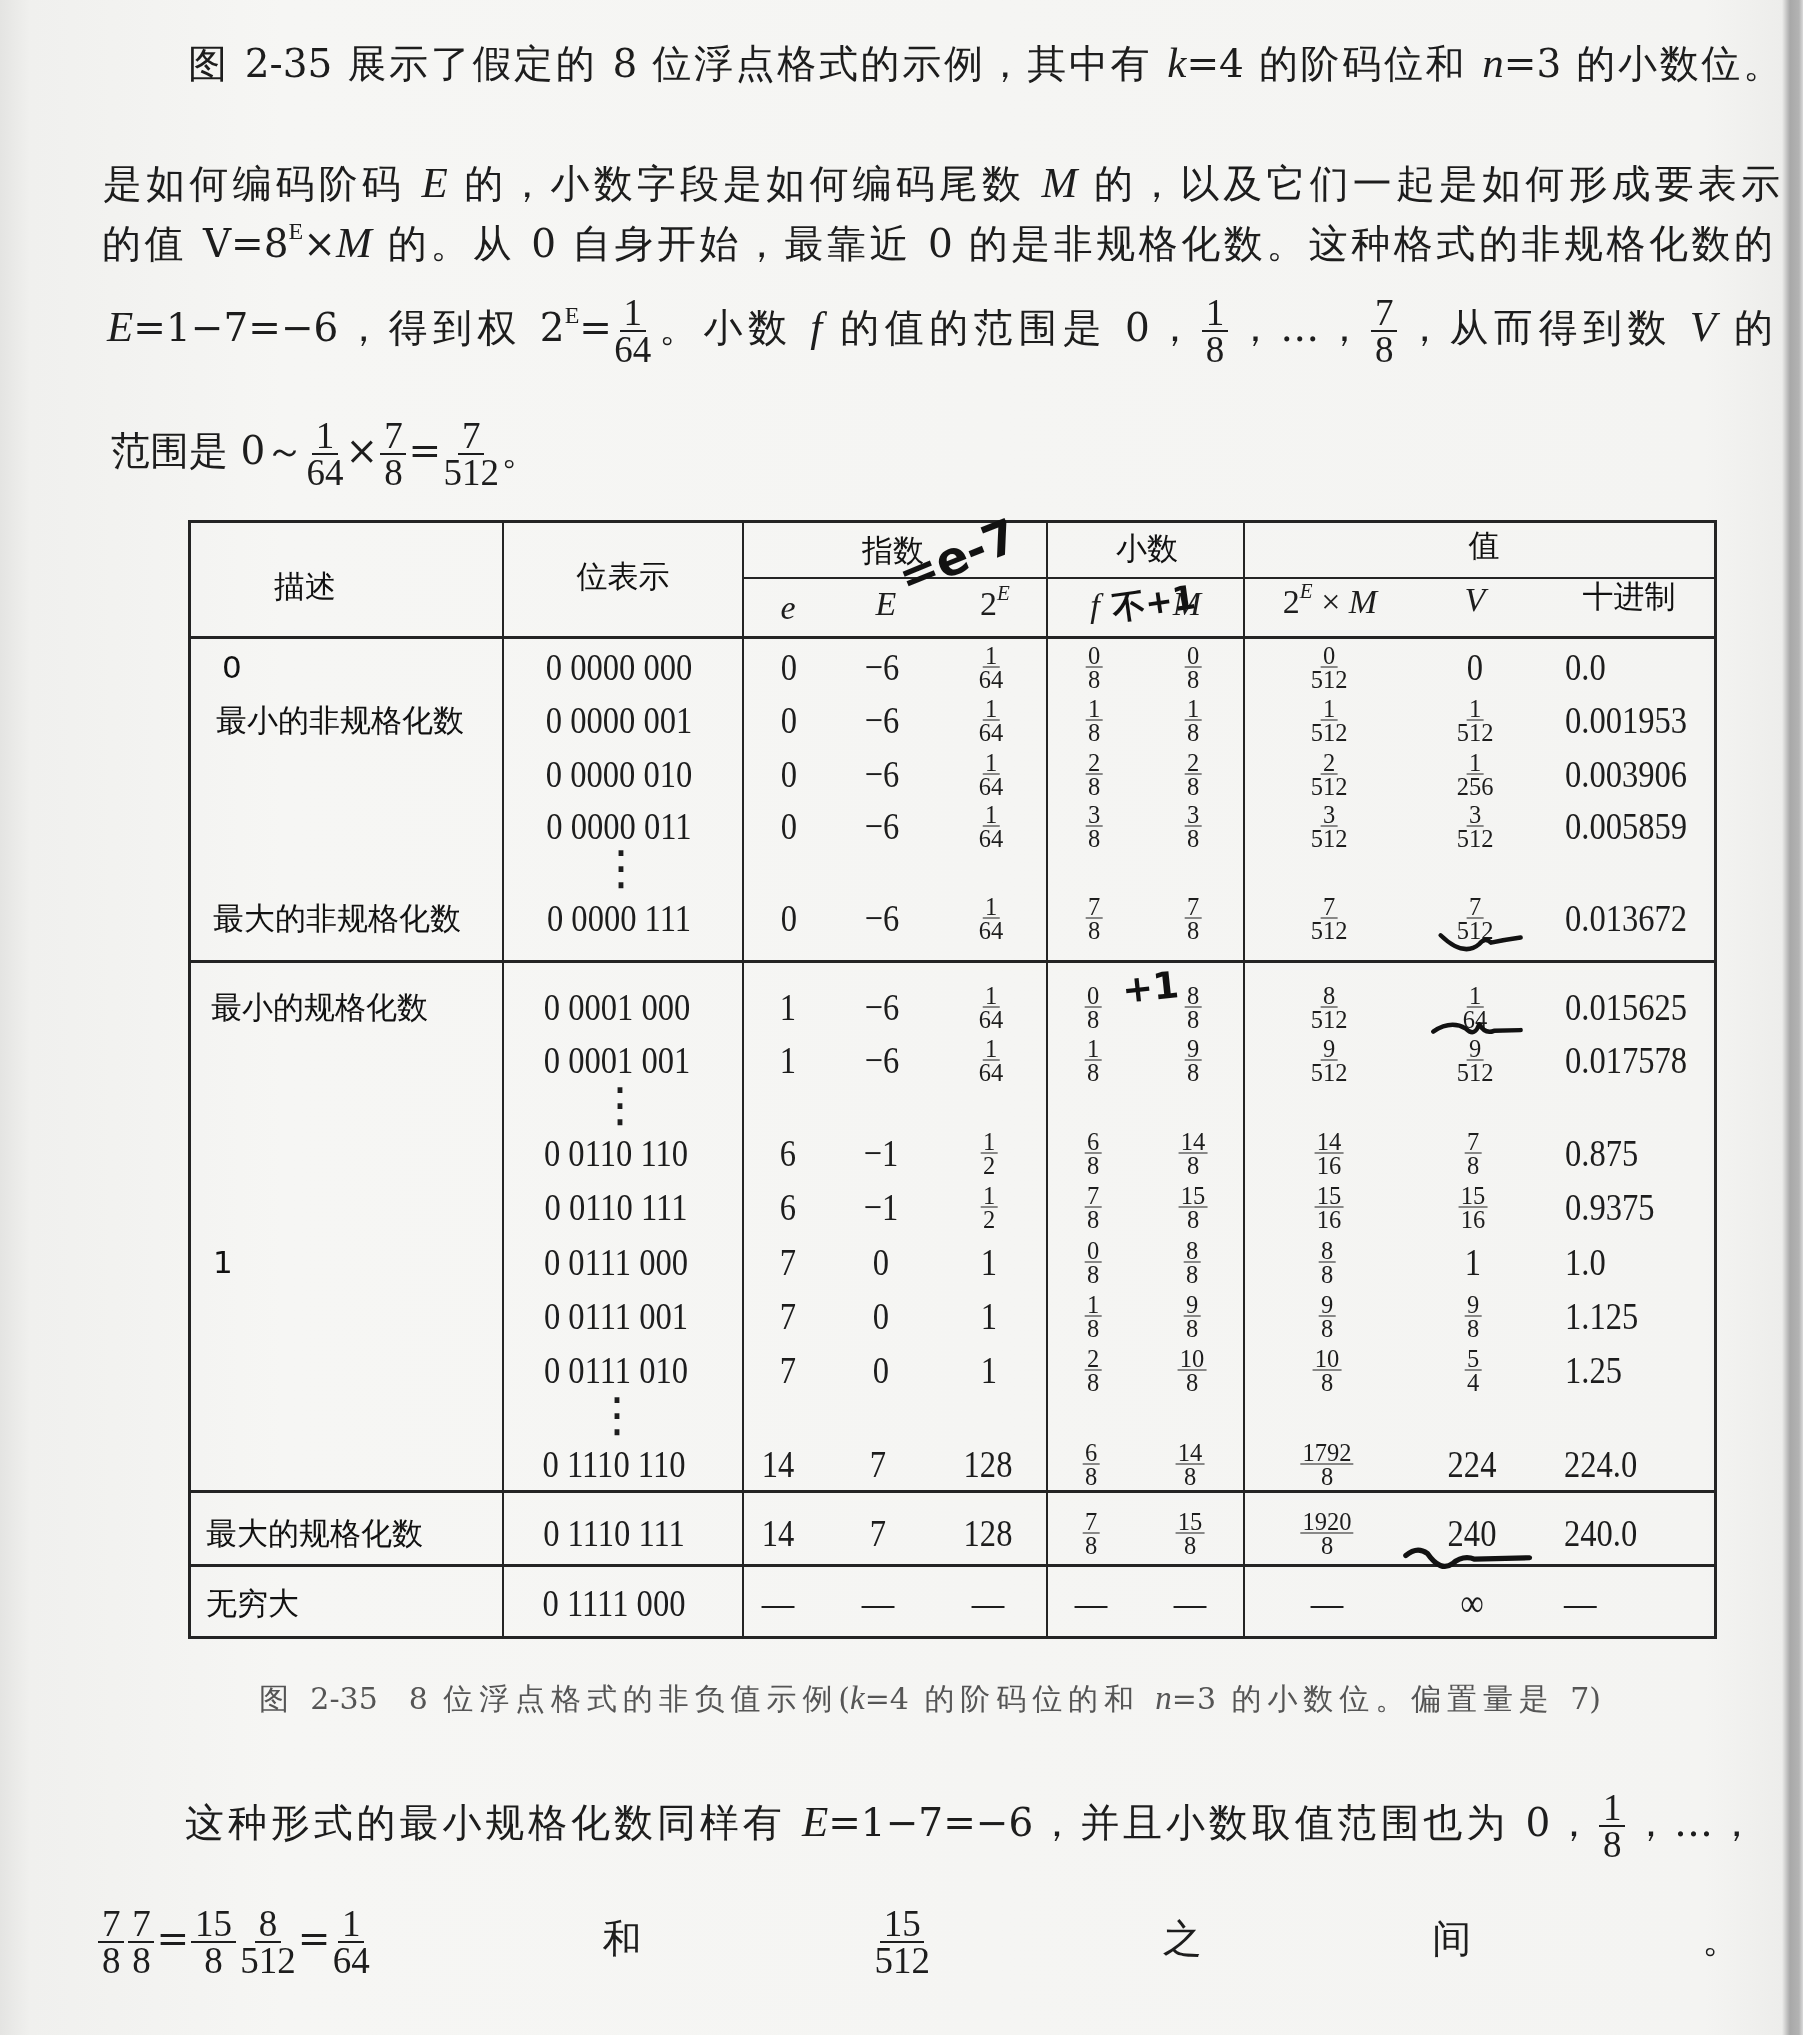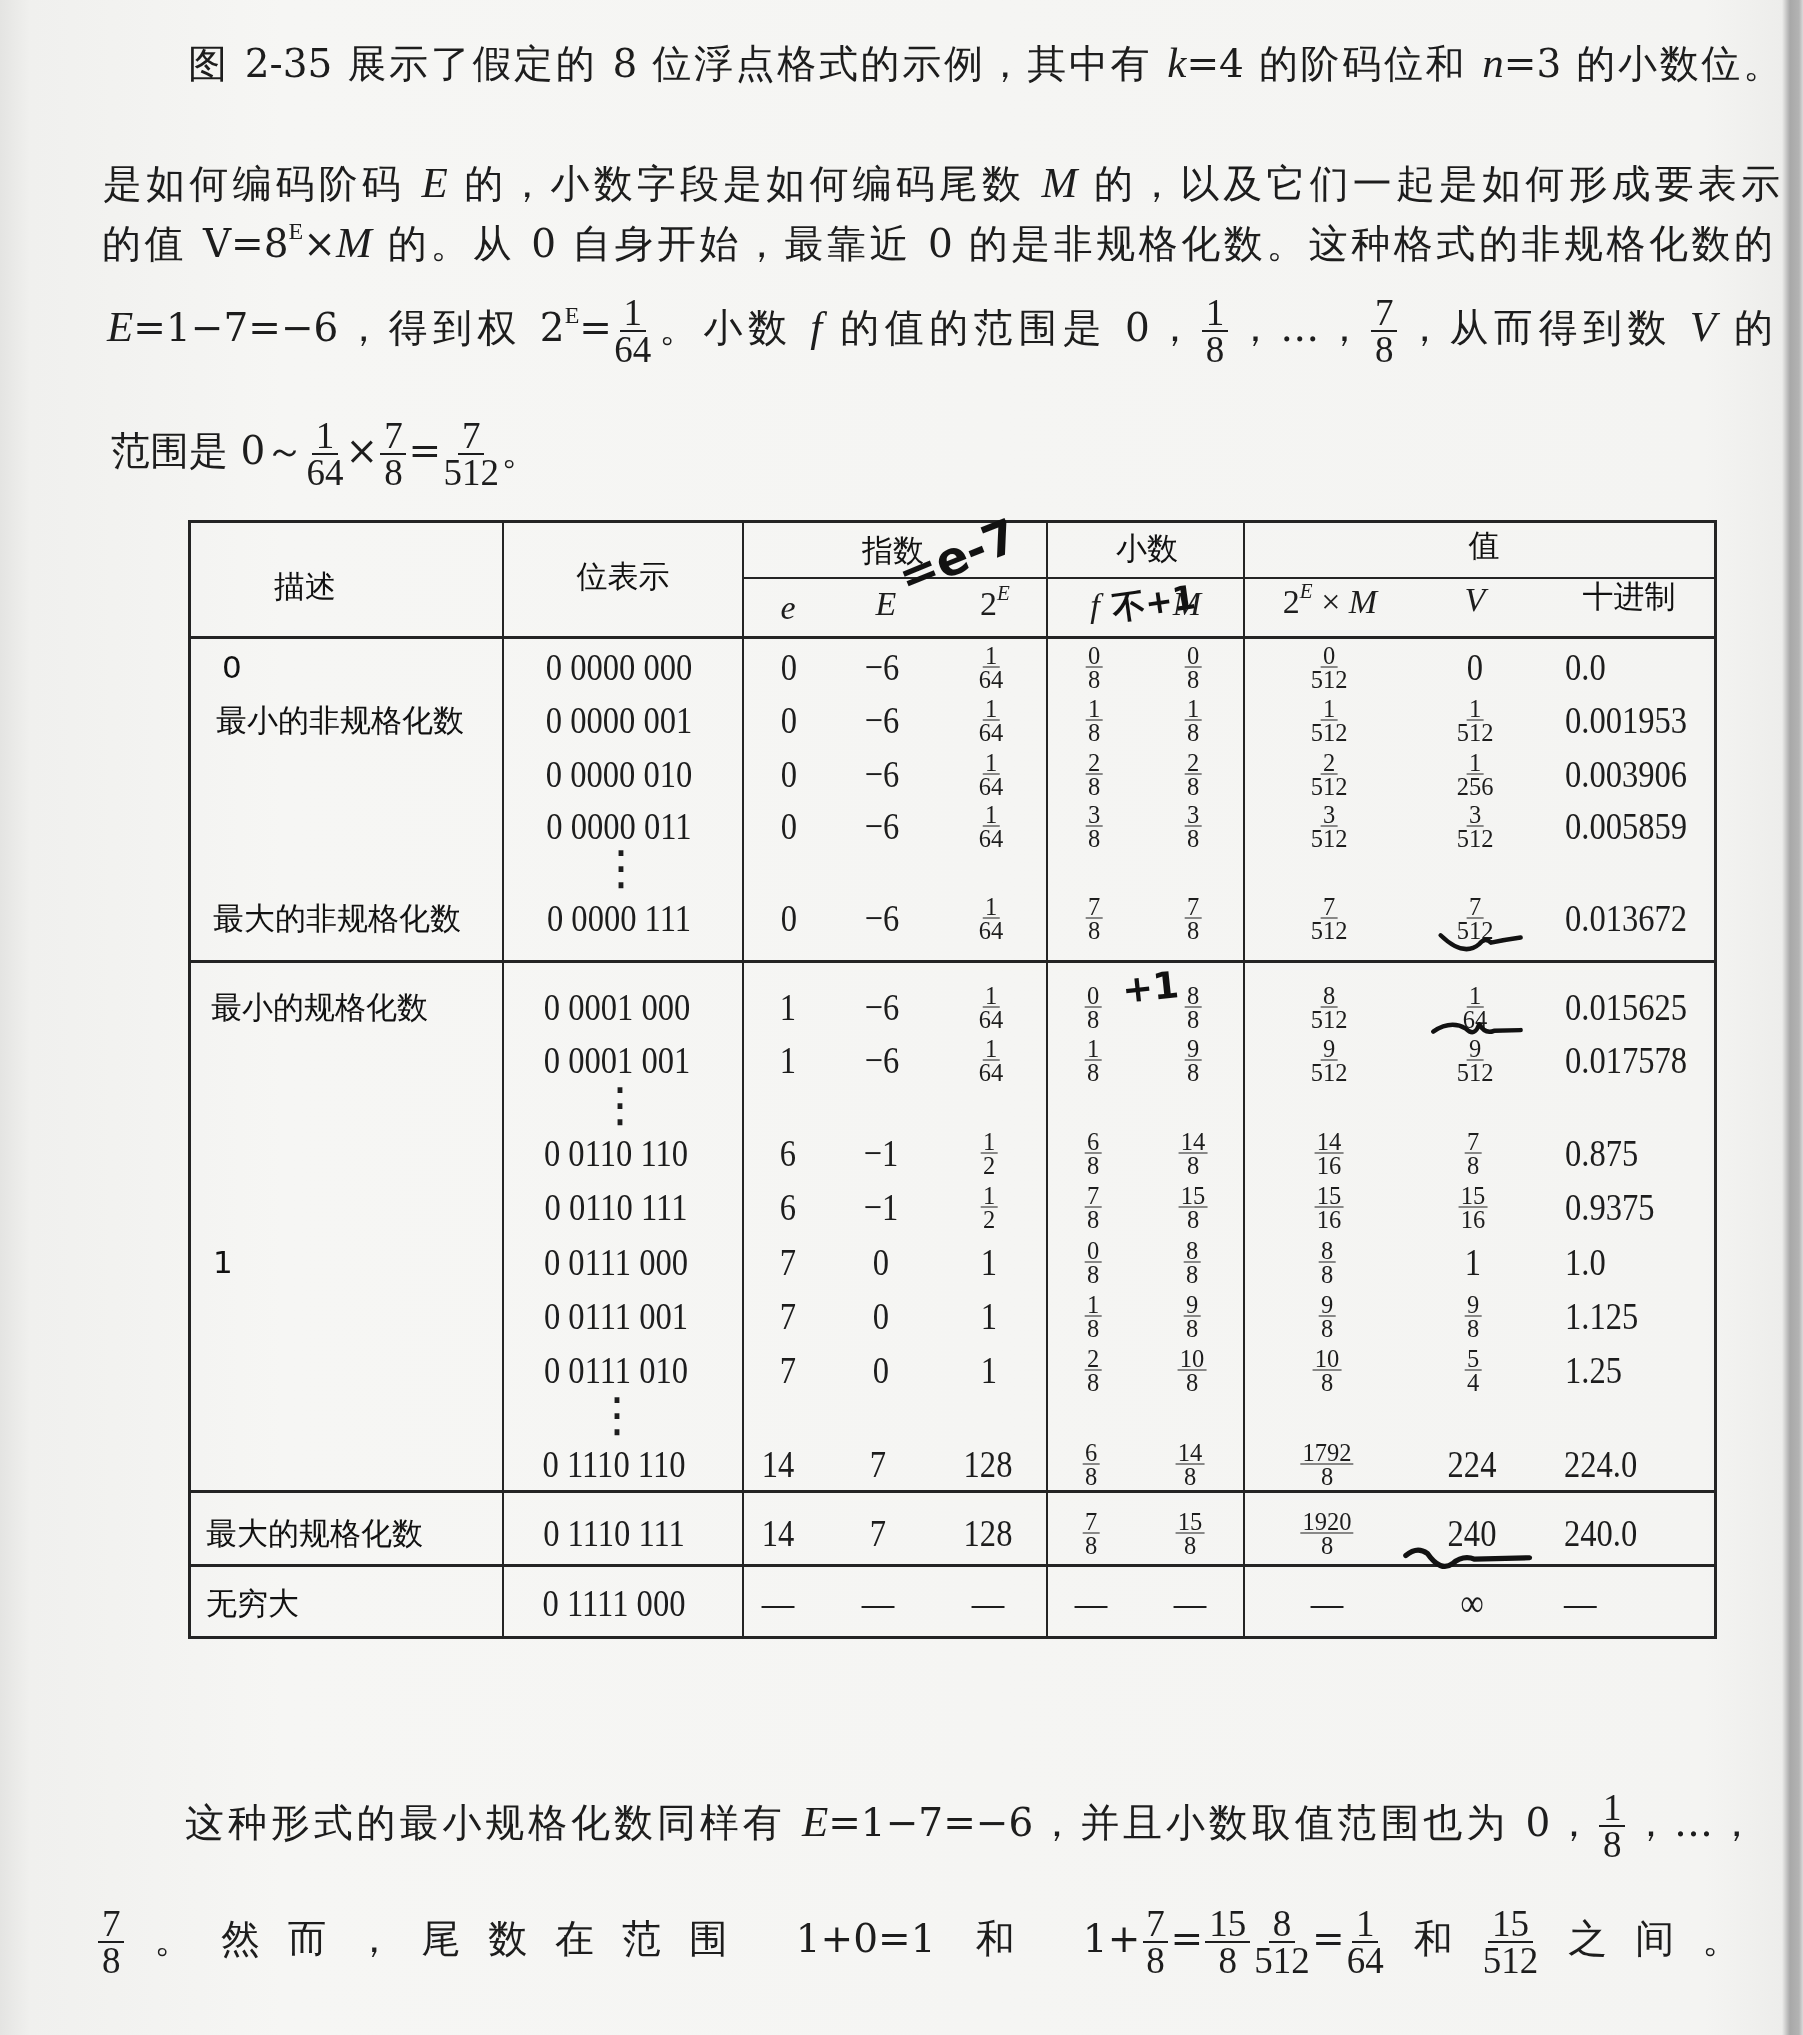"图 2-35 8 位浮点格式的非负值示例(k=4 的阶码位的和" div.cap { html: none -> <div><span>图 2-35</span>&nbsp;&nbsp;<span>8 位浮点格式的非负值示例(</span><i>k</i><span>=4 的阶码位的和 </span><i>n</i><span>=3 的小数位。偏置量是 7)</span></div> }
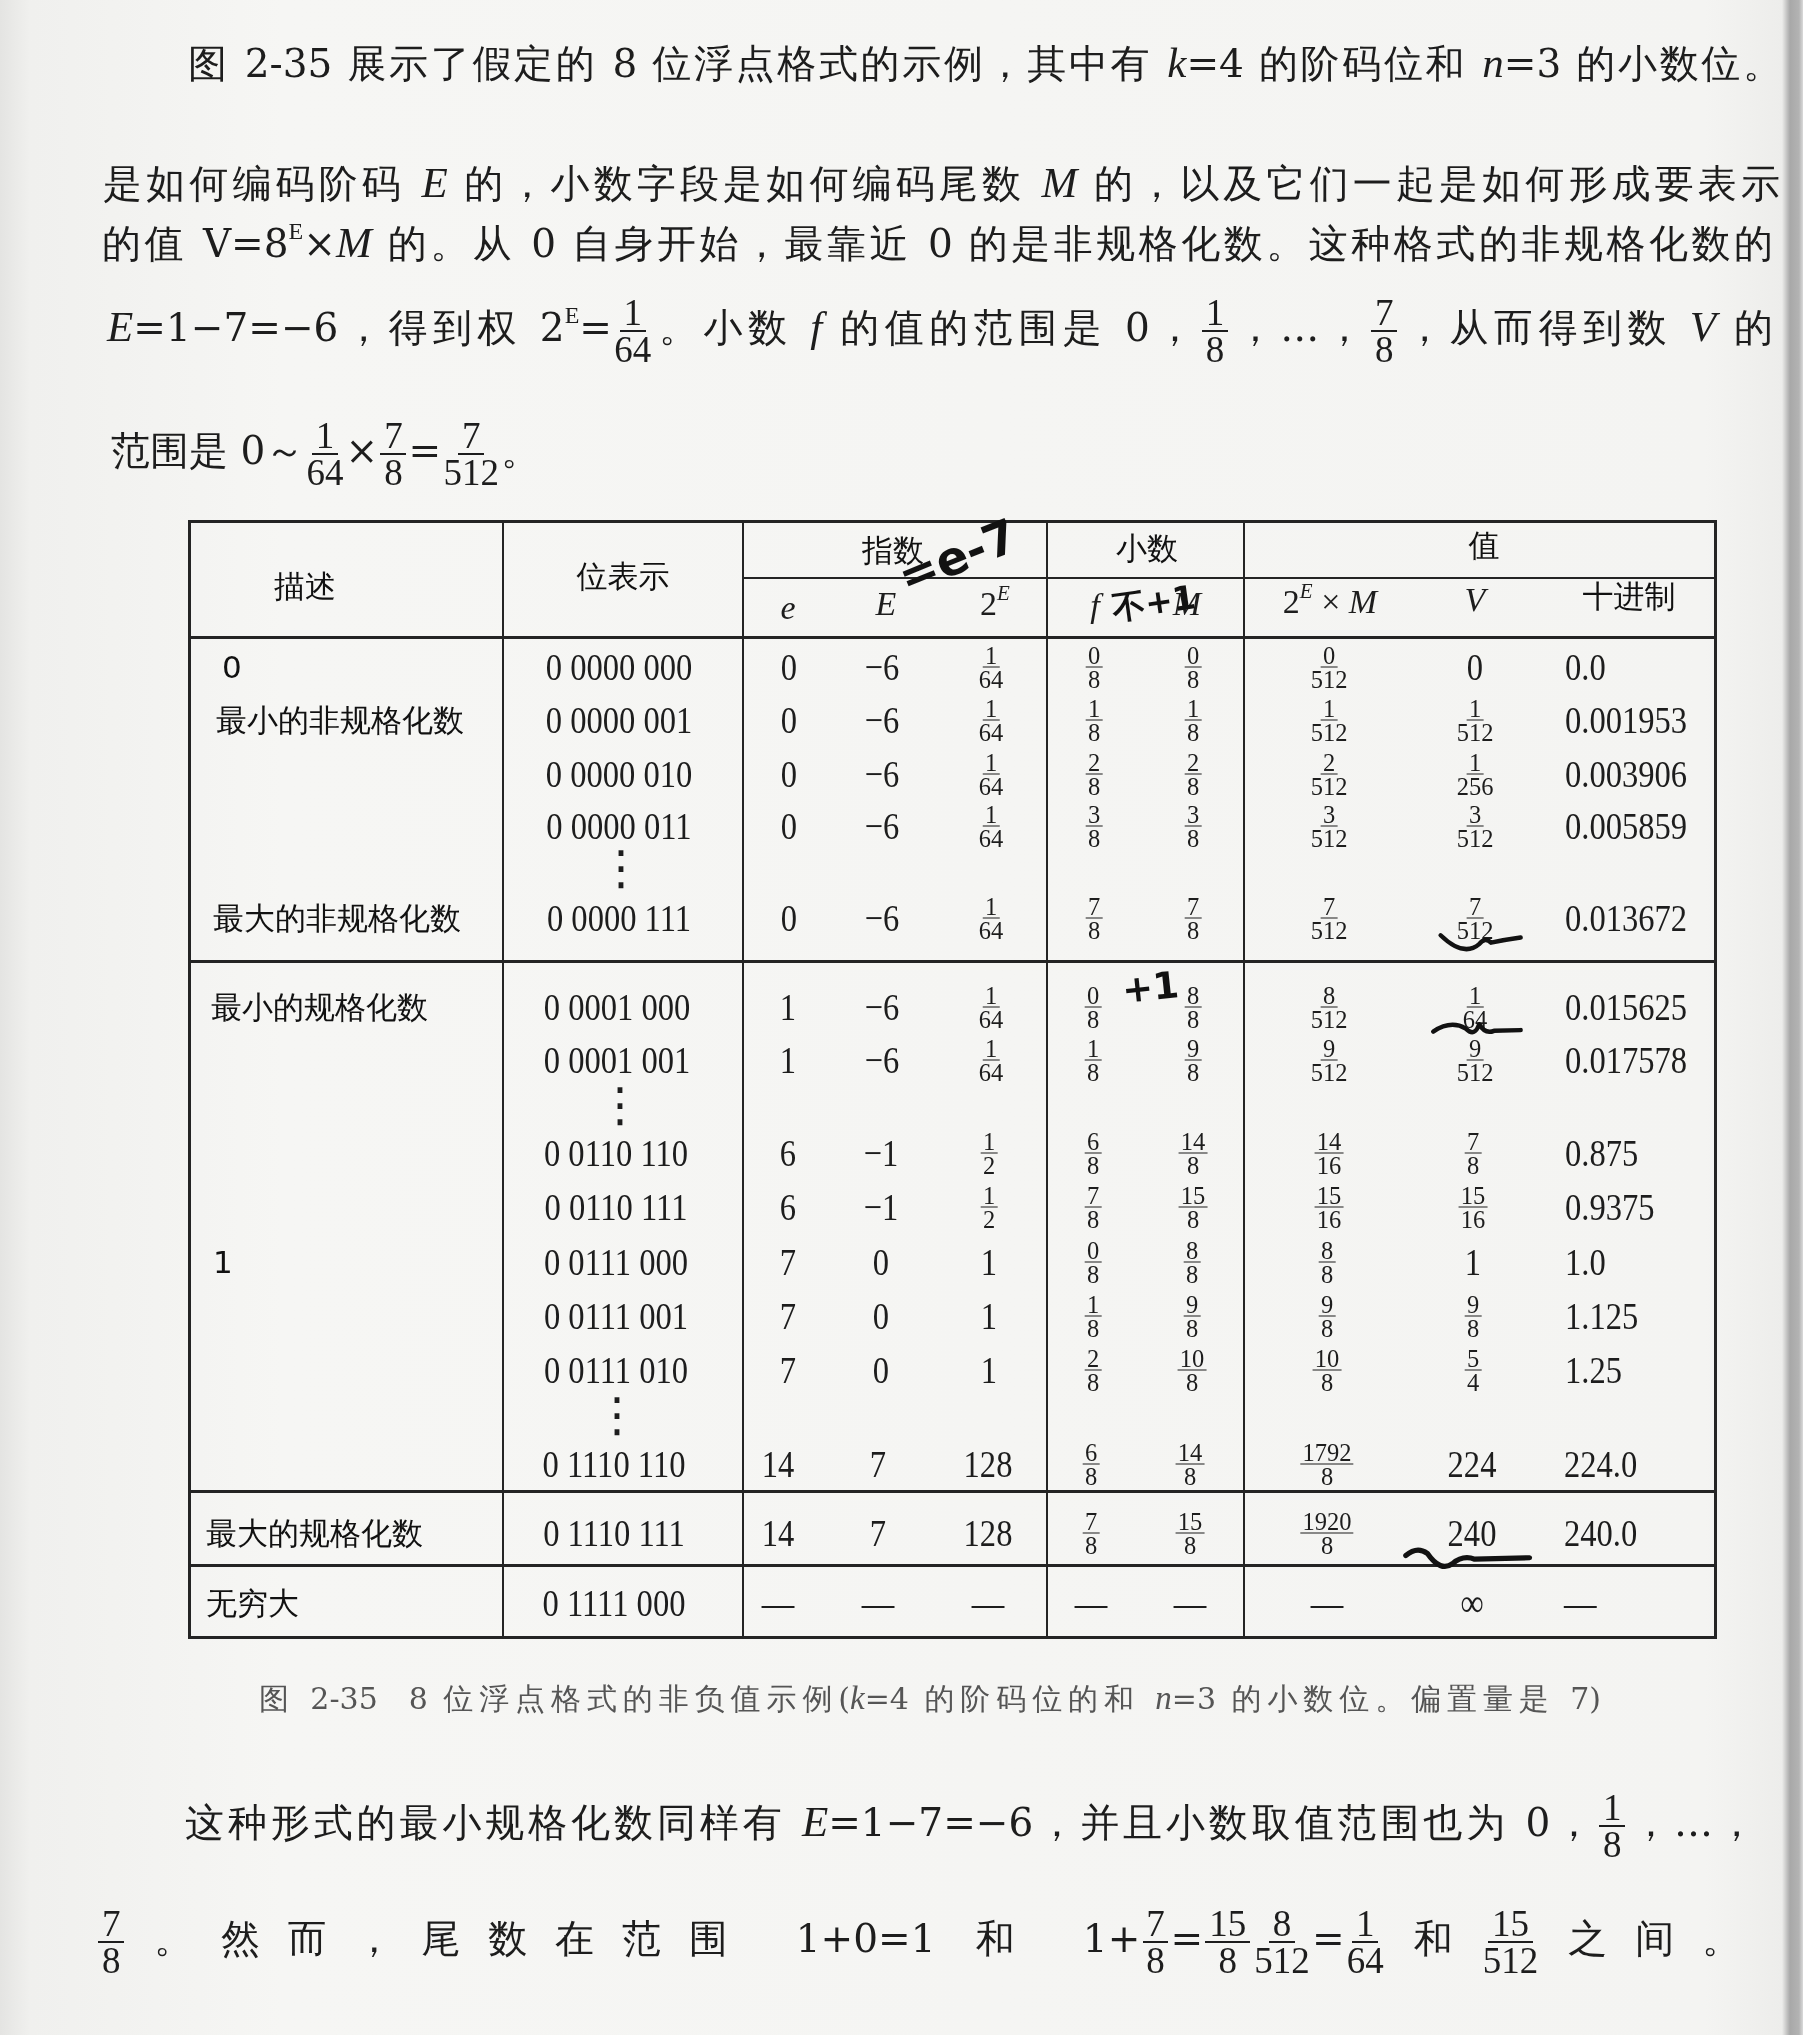"。然而，尾数在范围 1+0=1 和 1+" span { html: <span>。然而，尾数在范围 1+0=1 和 1+</span> -> none }
